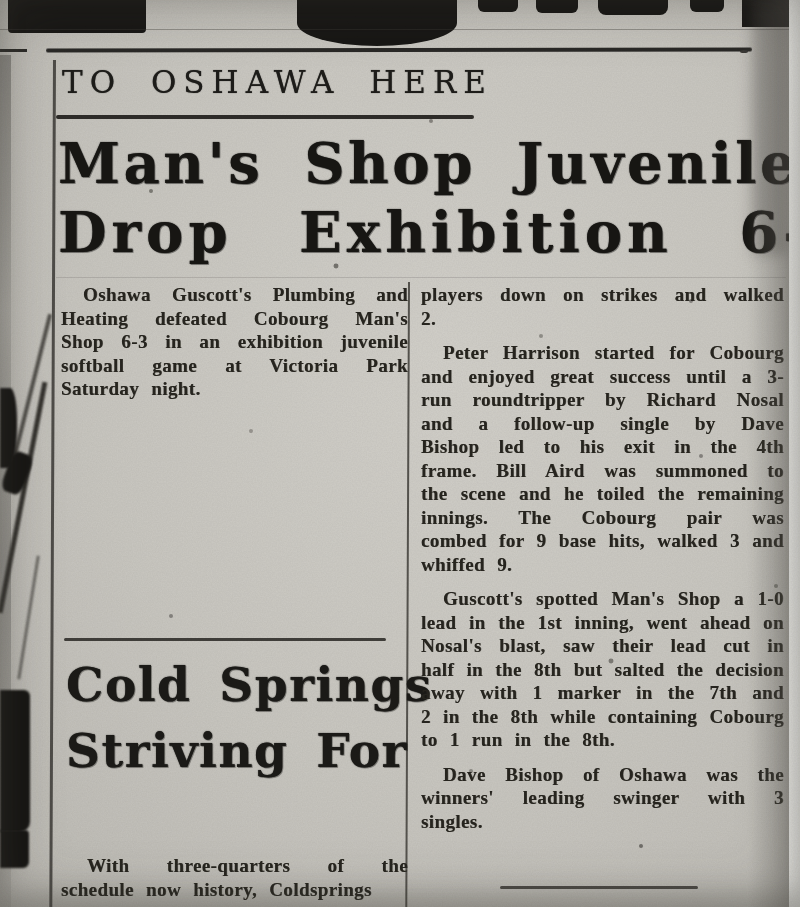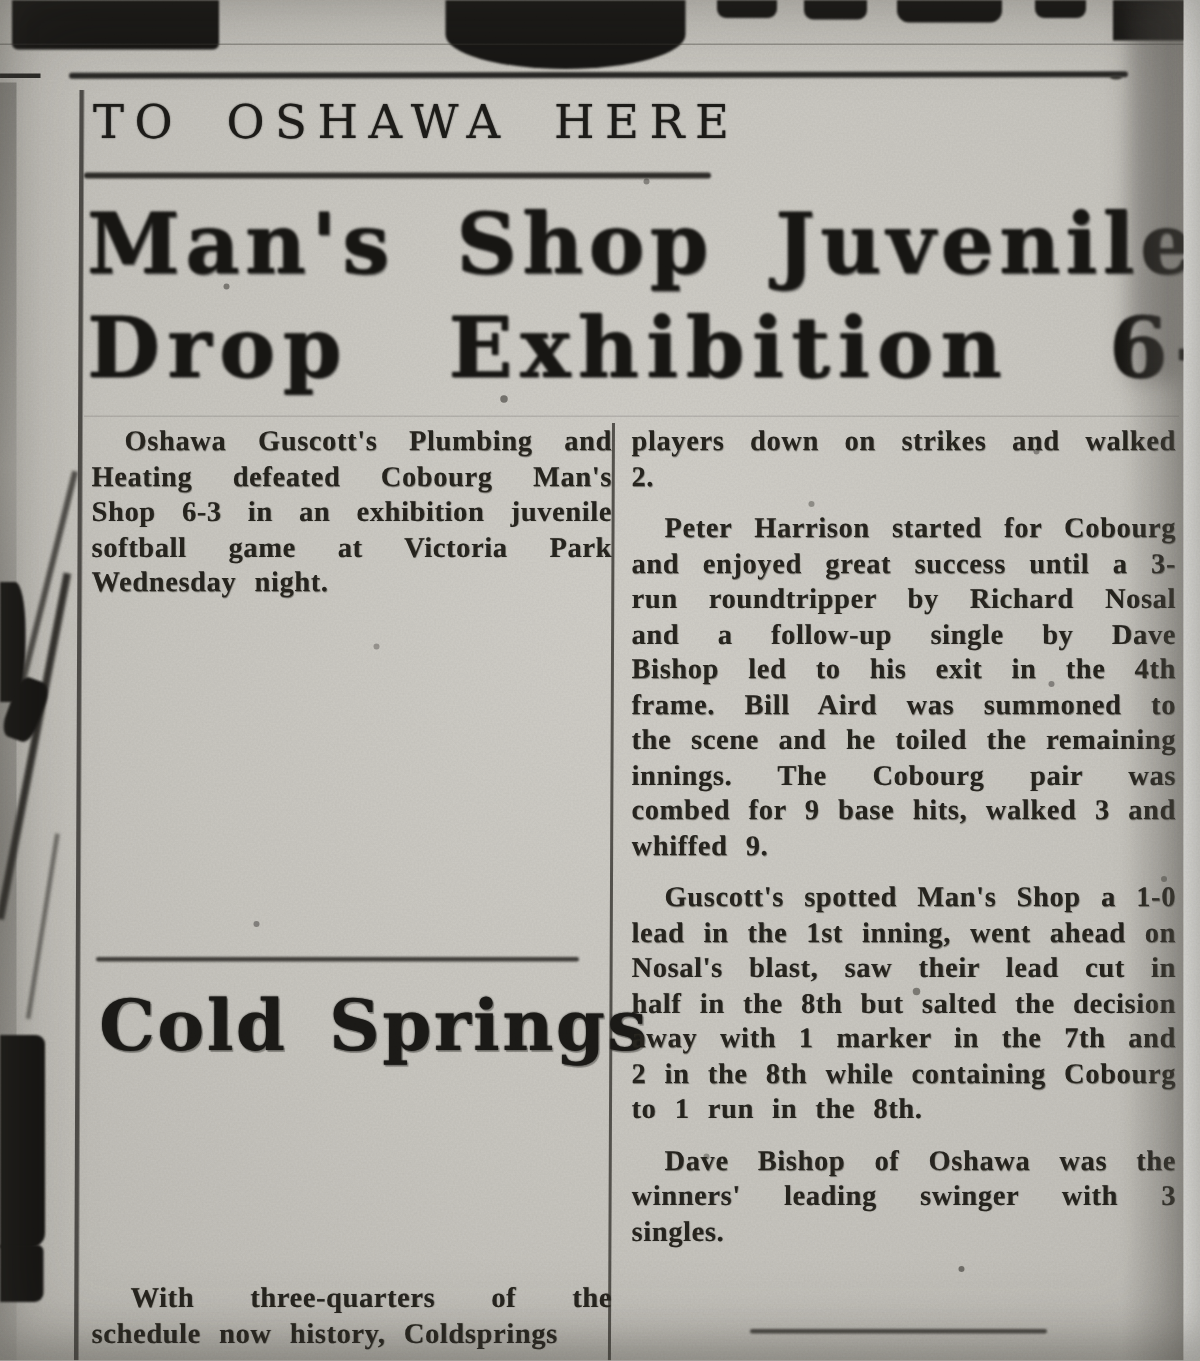"Oshawa Guscott's Plumbing and Heating" p { text: Wednesday -> Saturday }
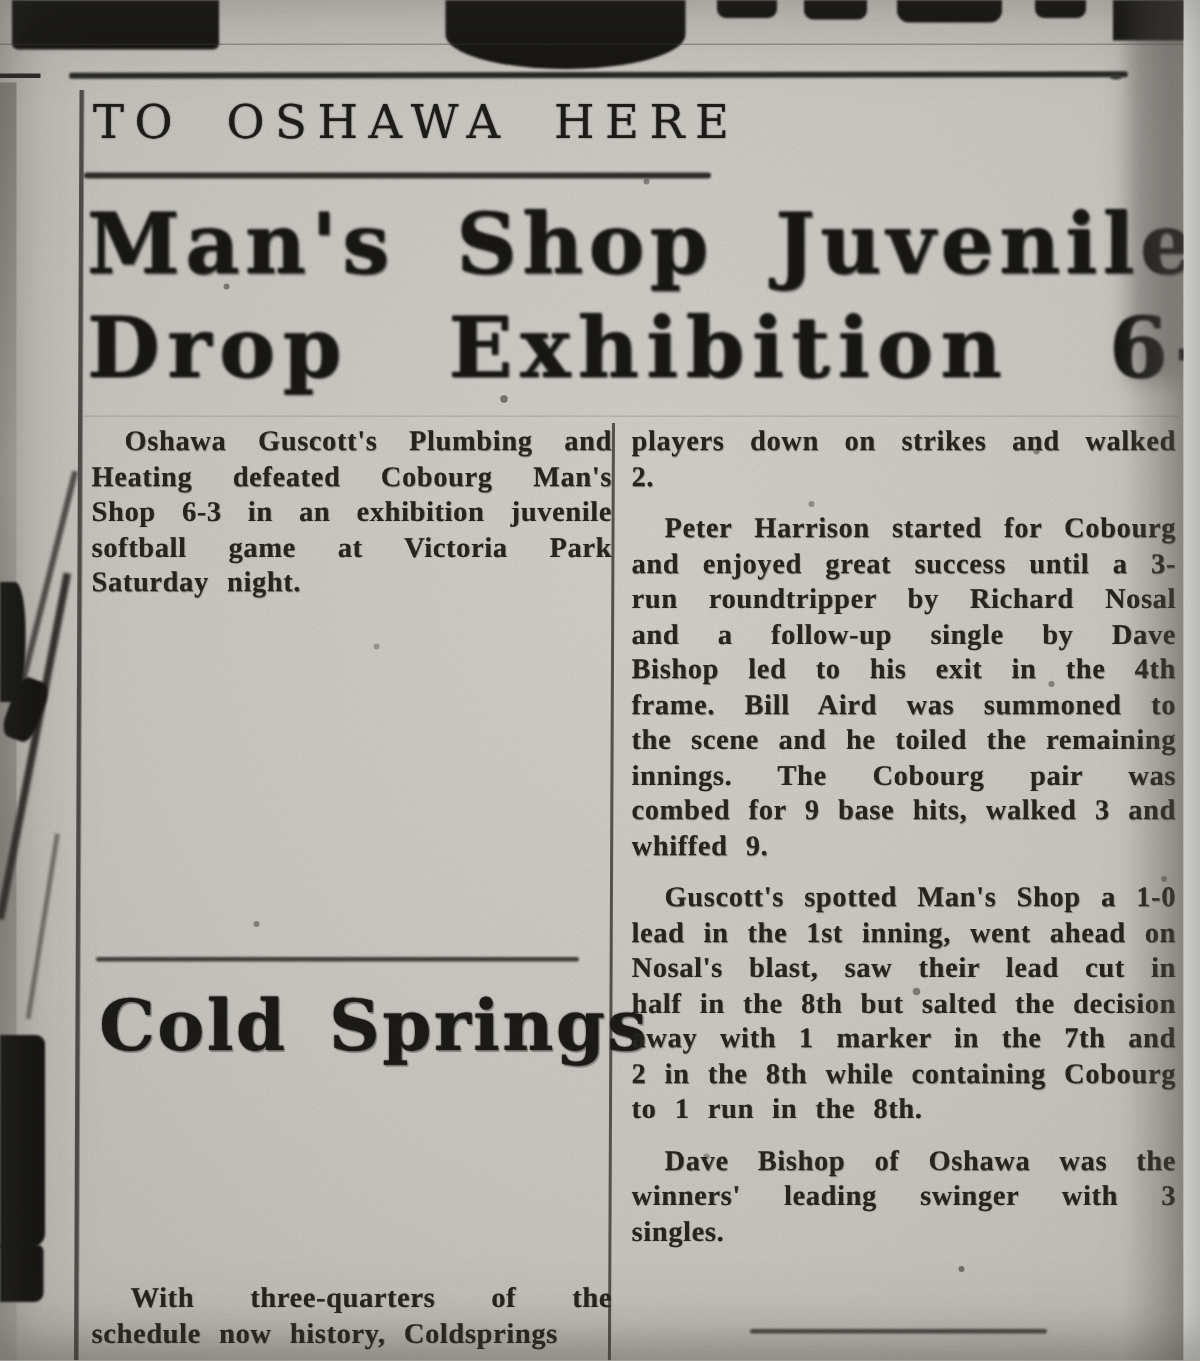"Striving For" div { html: none -> <div>Striving For</div> }
